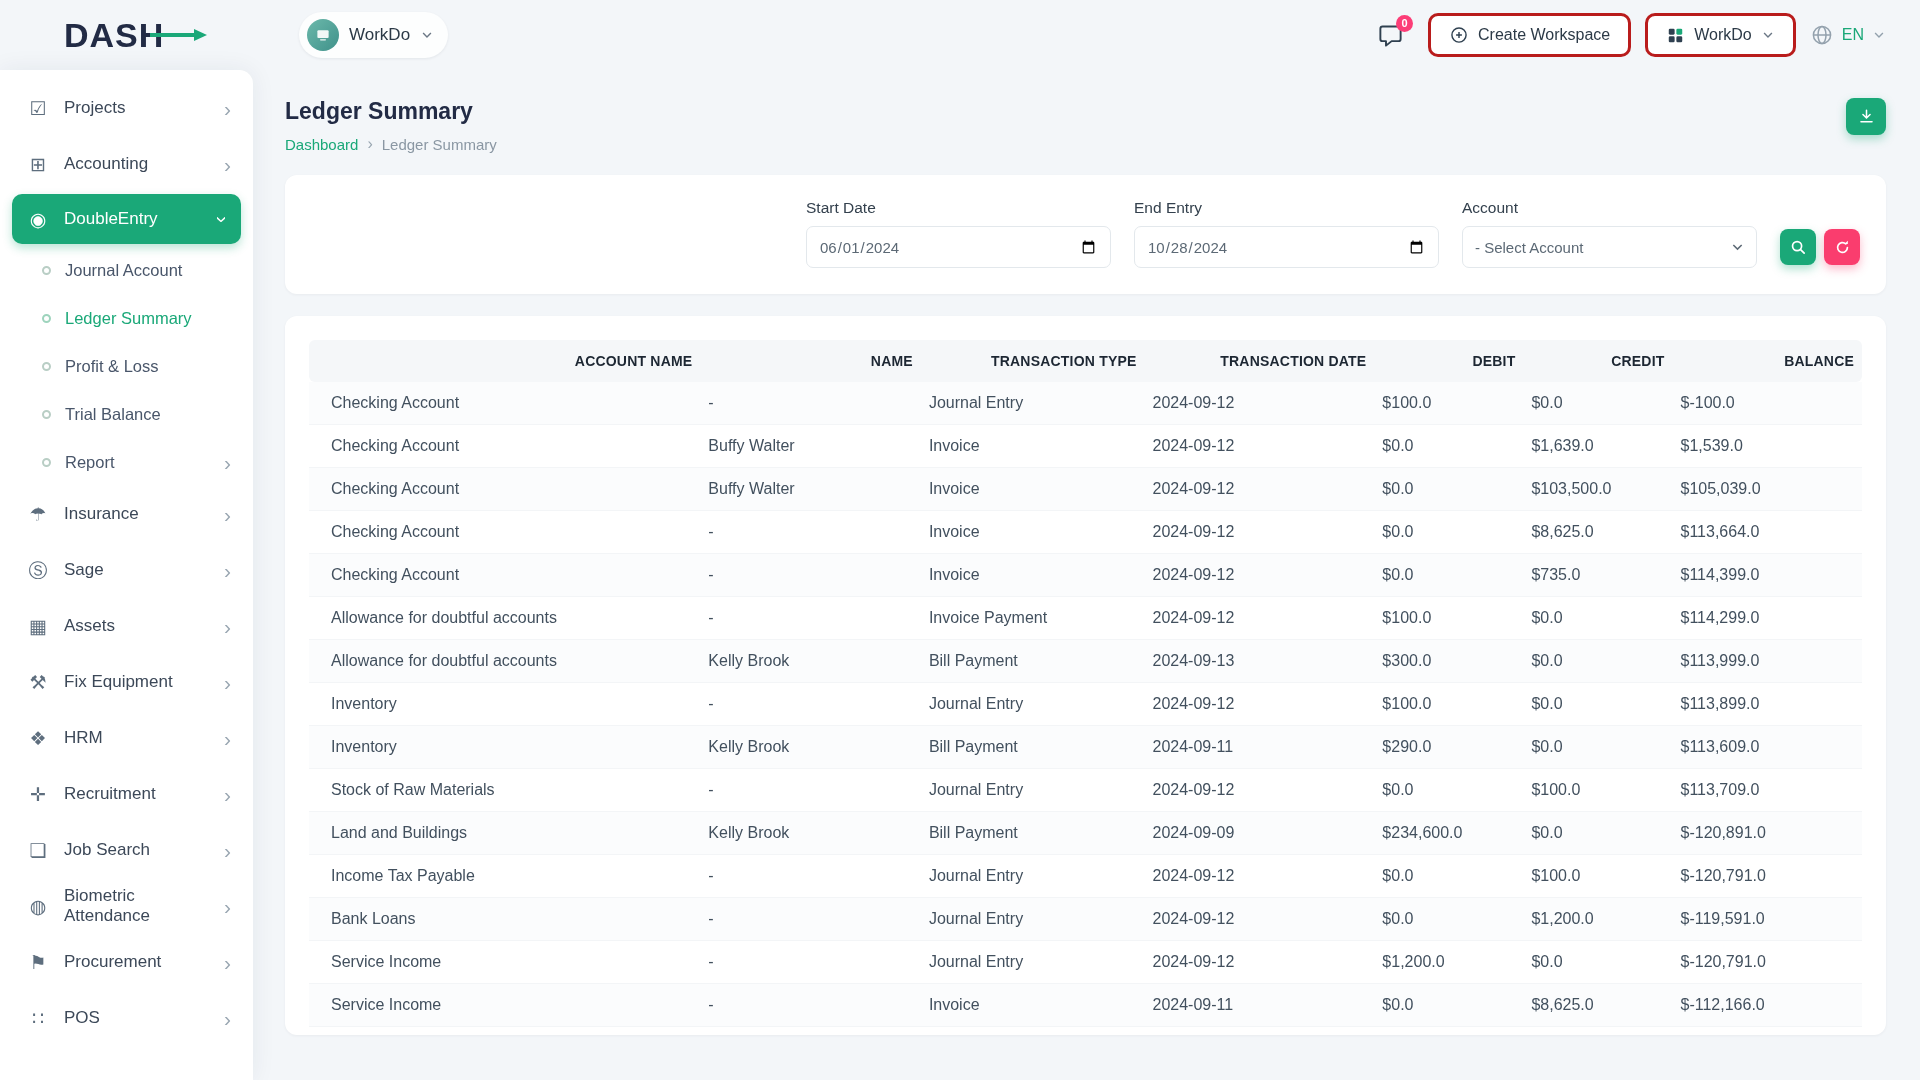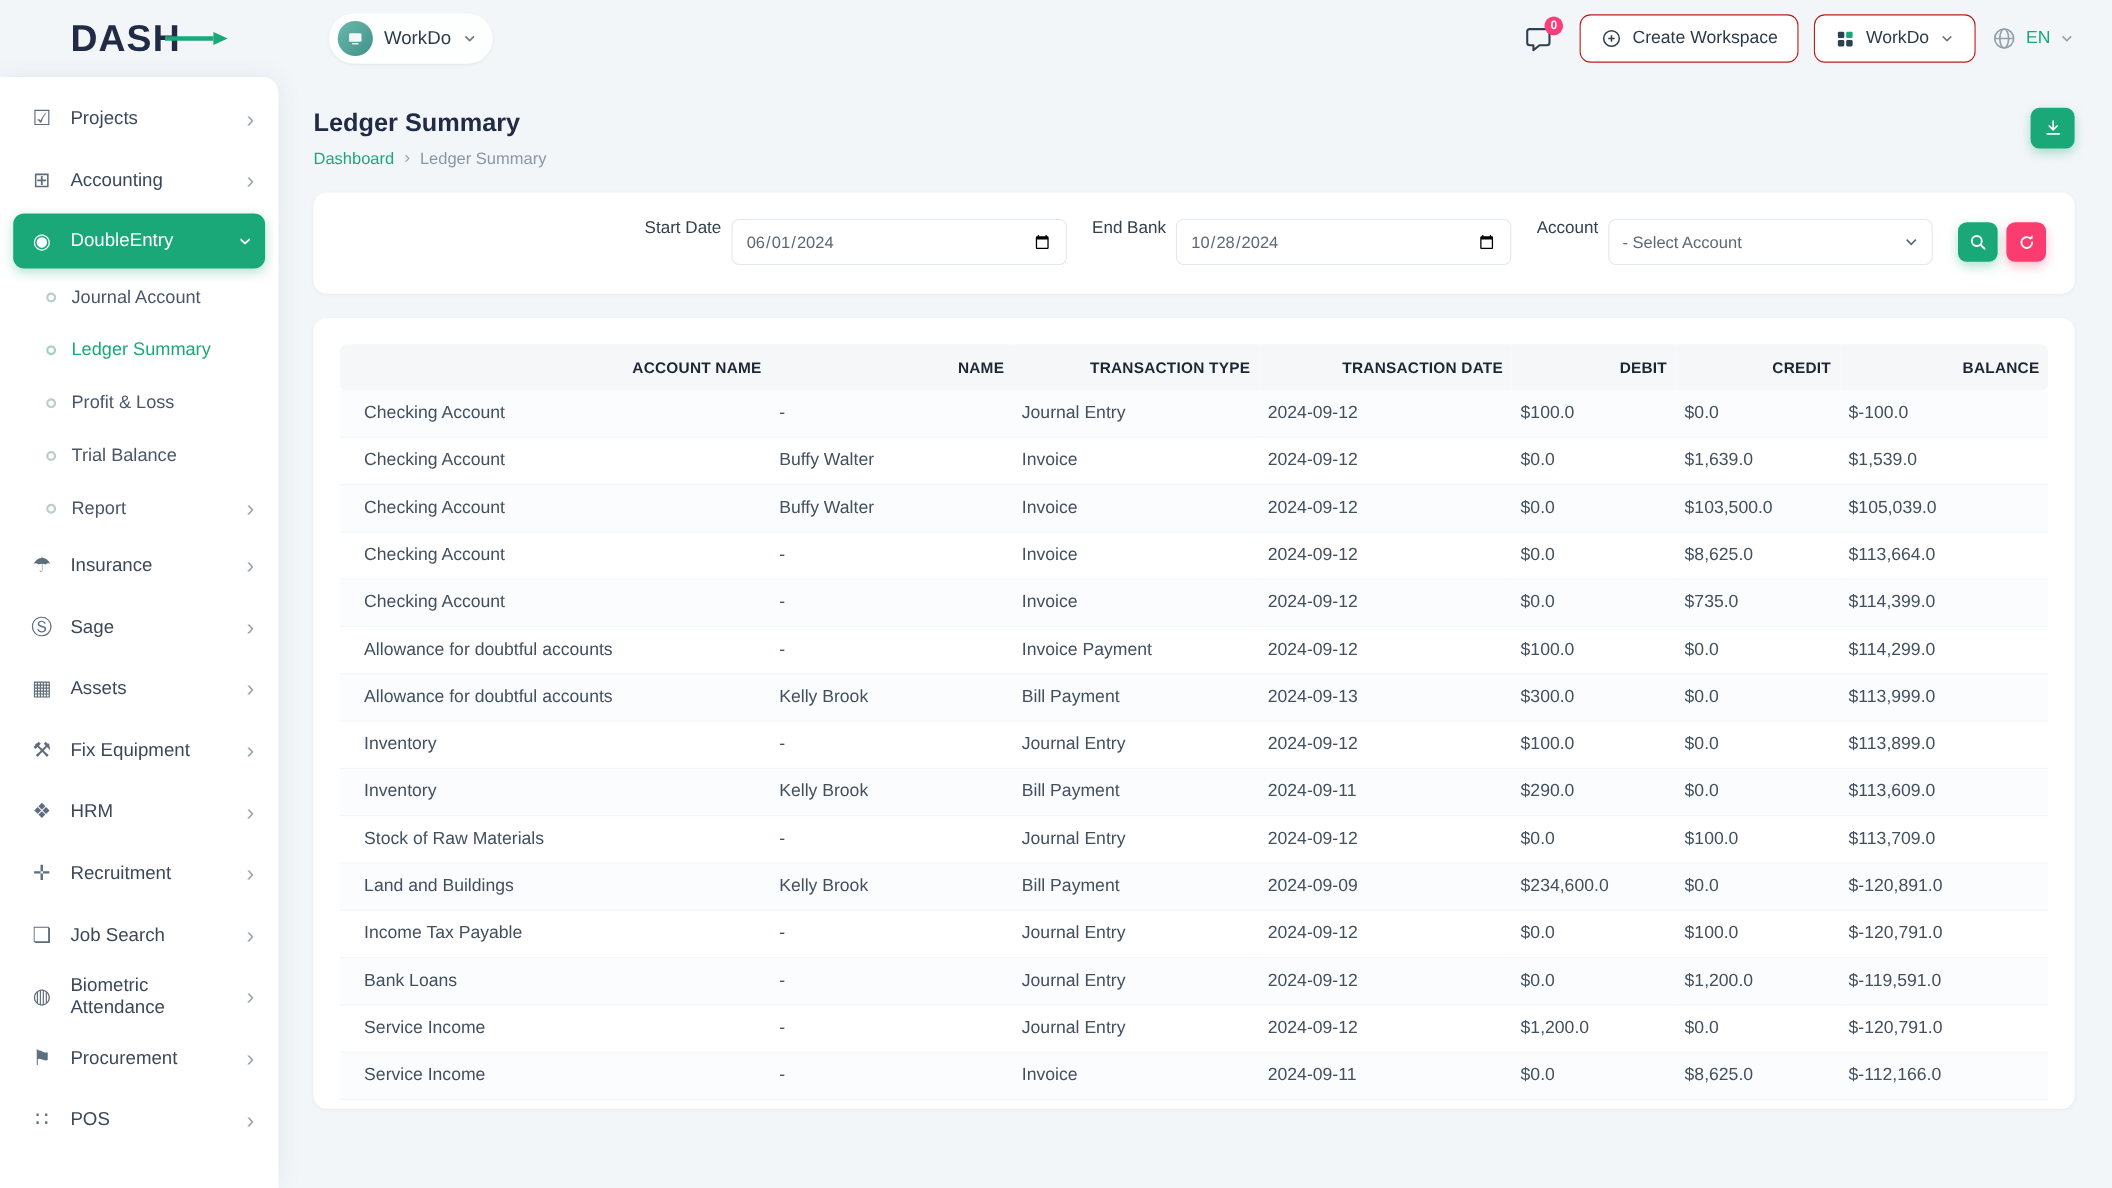"Create Workspace" .hbtn { border: 1px solid #b91c1c -> 3px solid #b91c1c }
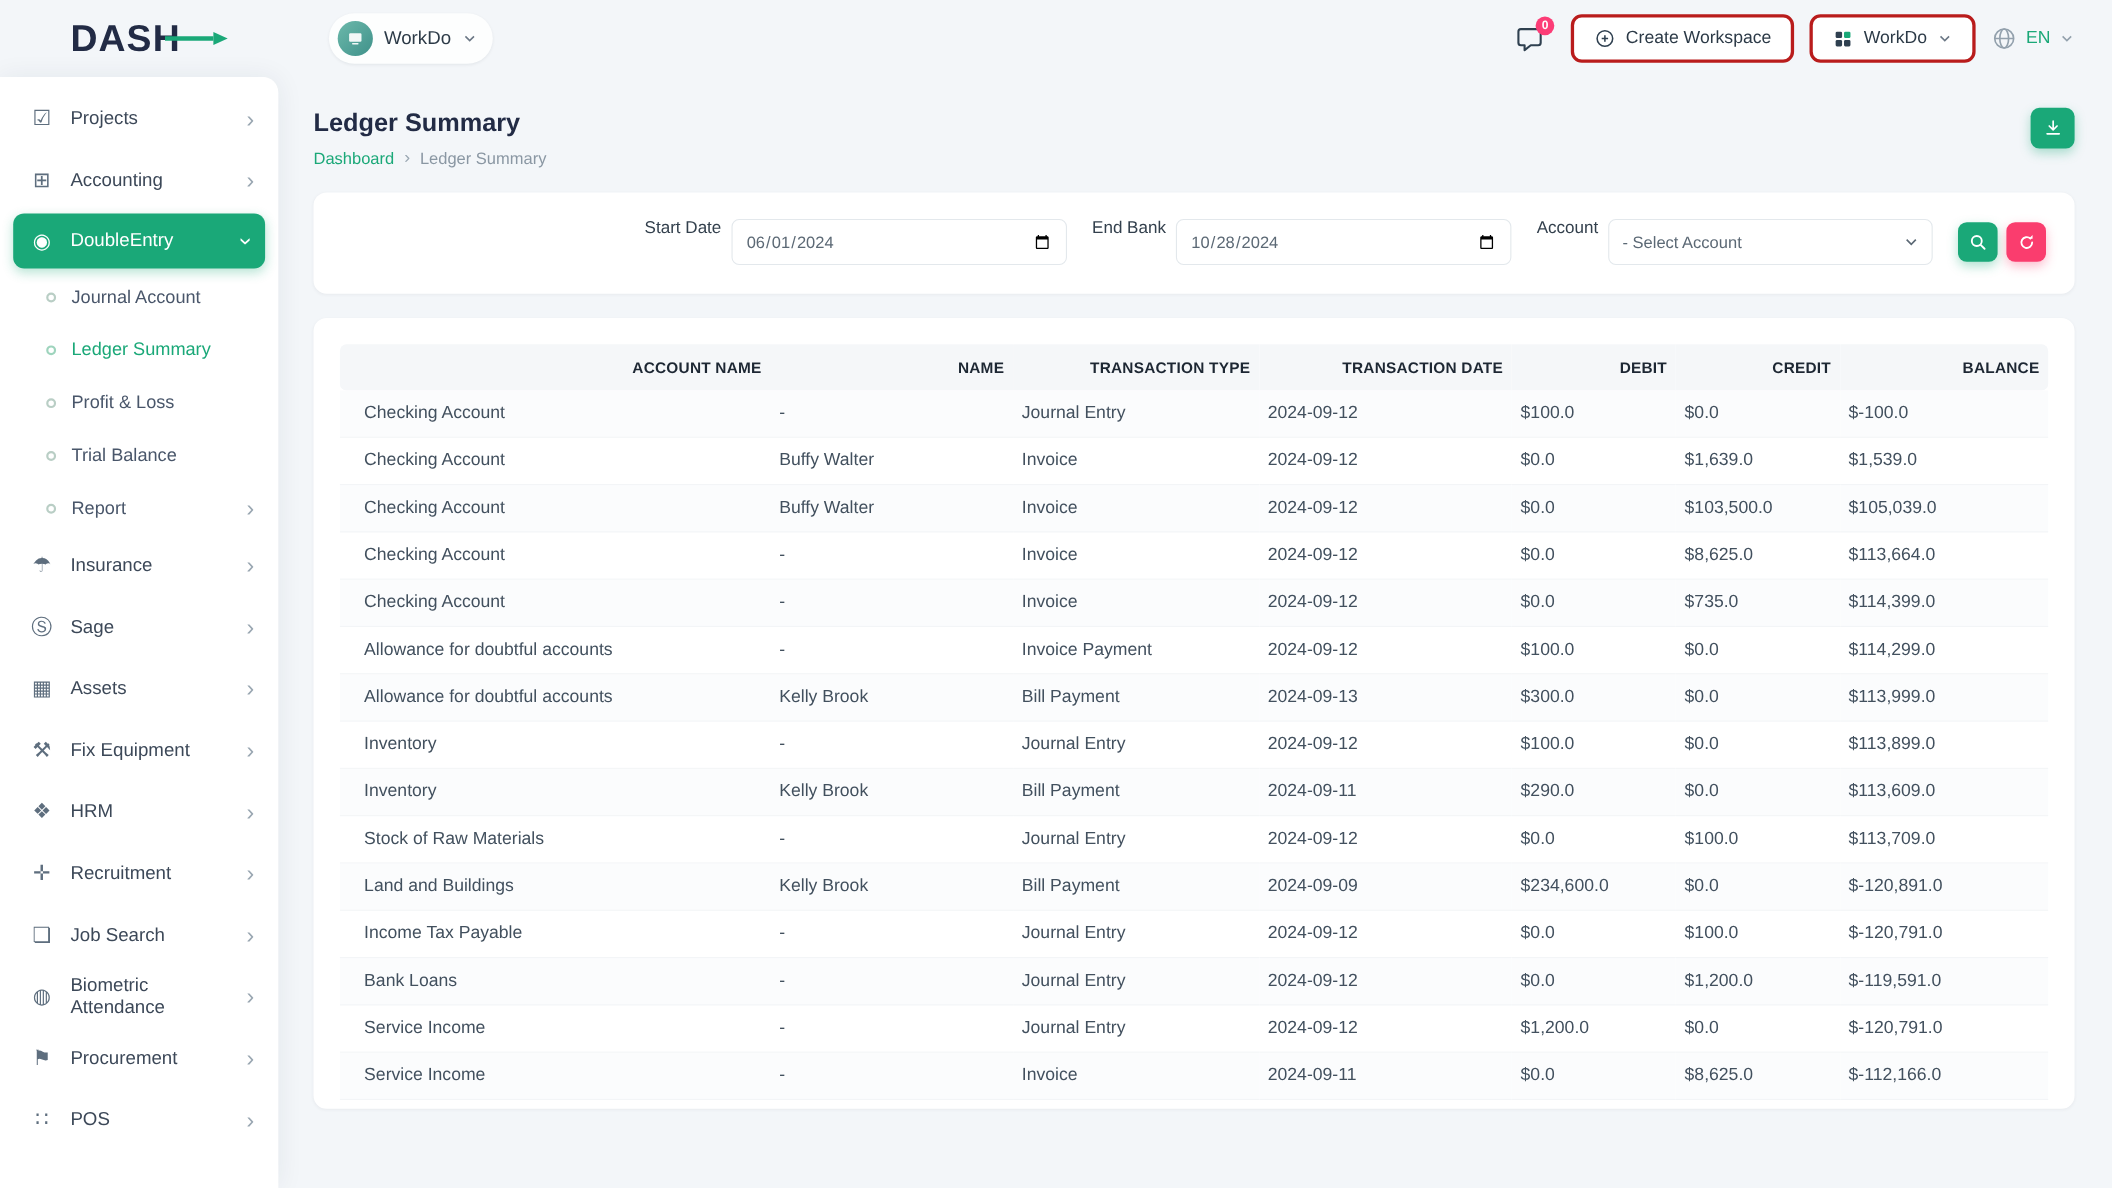"Start Date" .fgroup { flex-direction: none -> column }
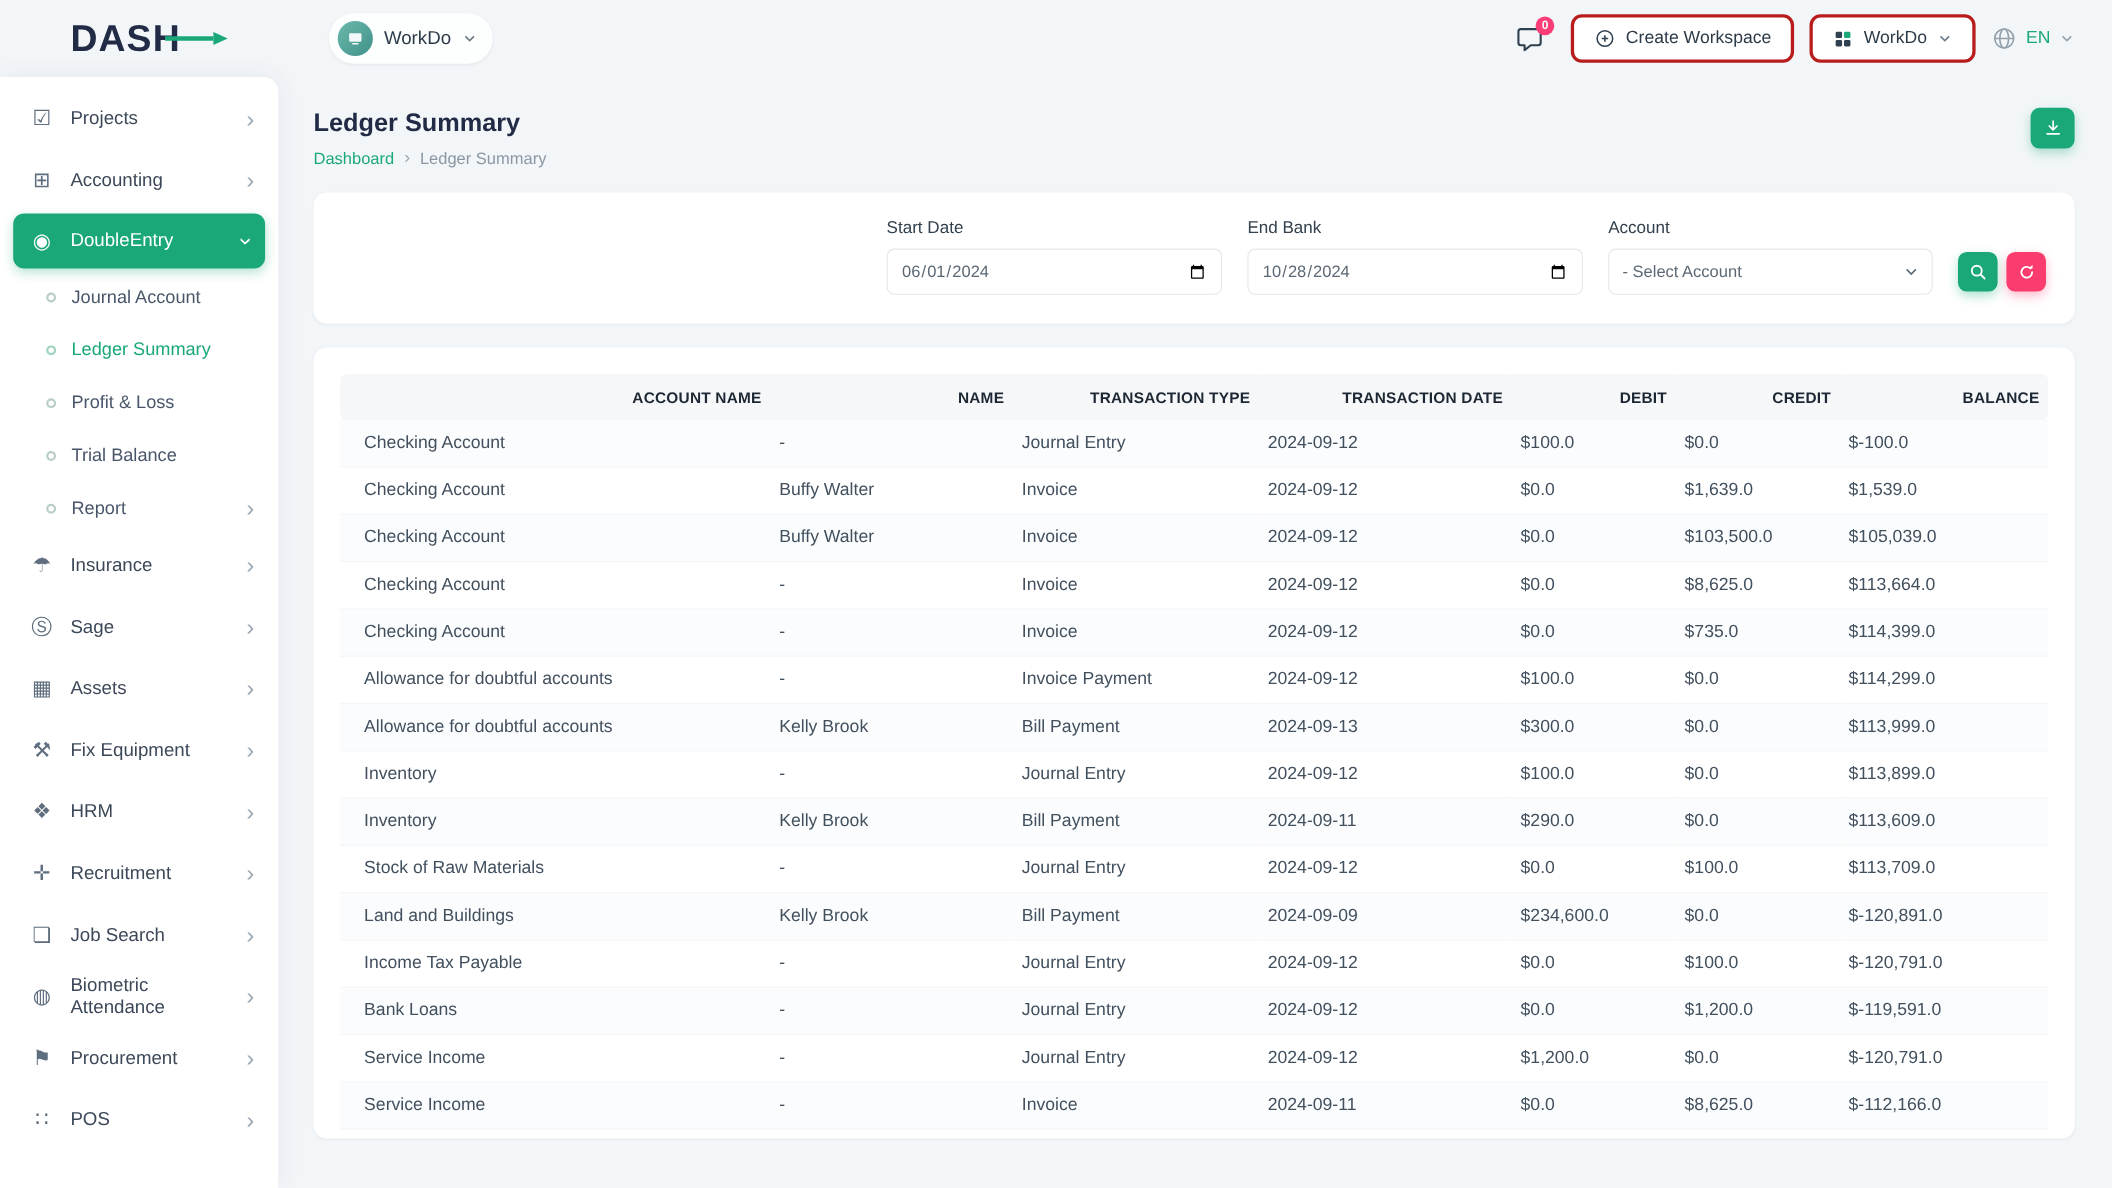"End Bank" label { text: Bank -> Entry }
